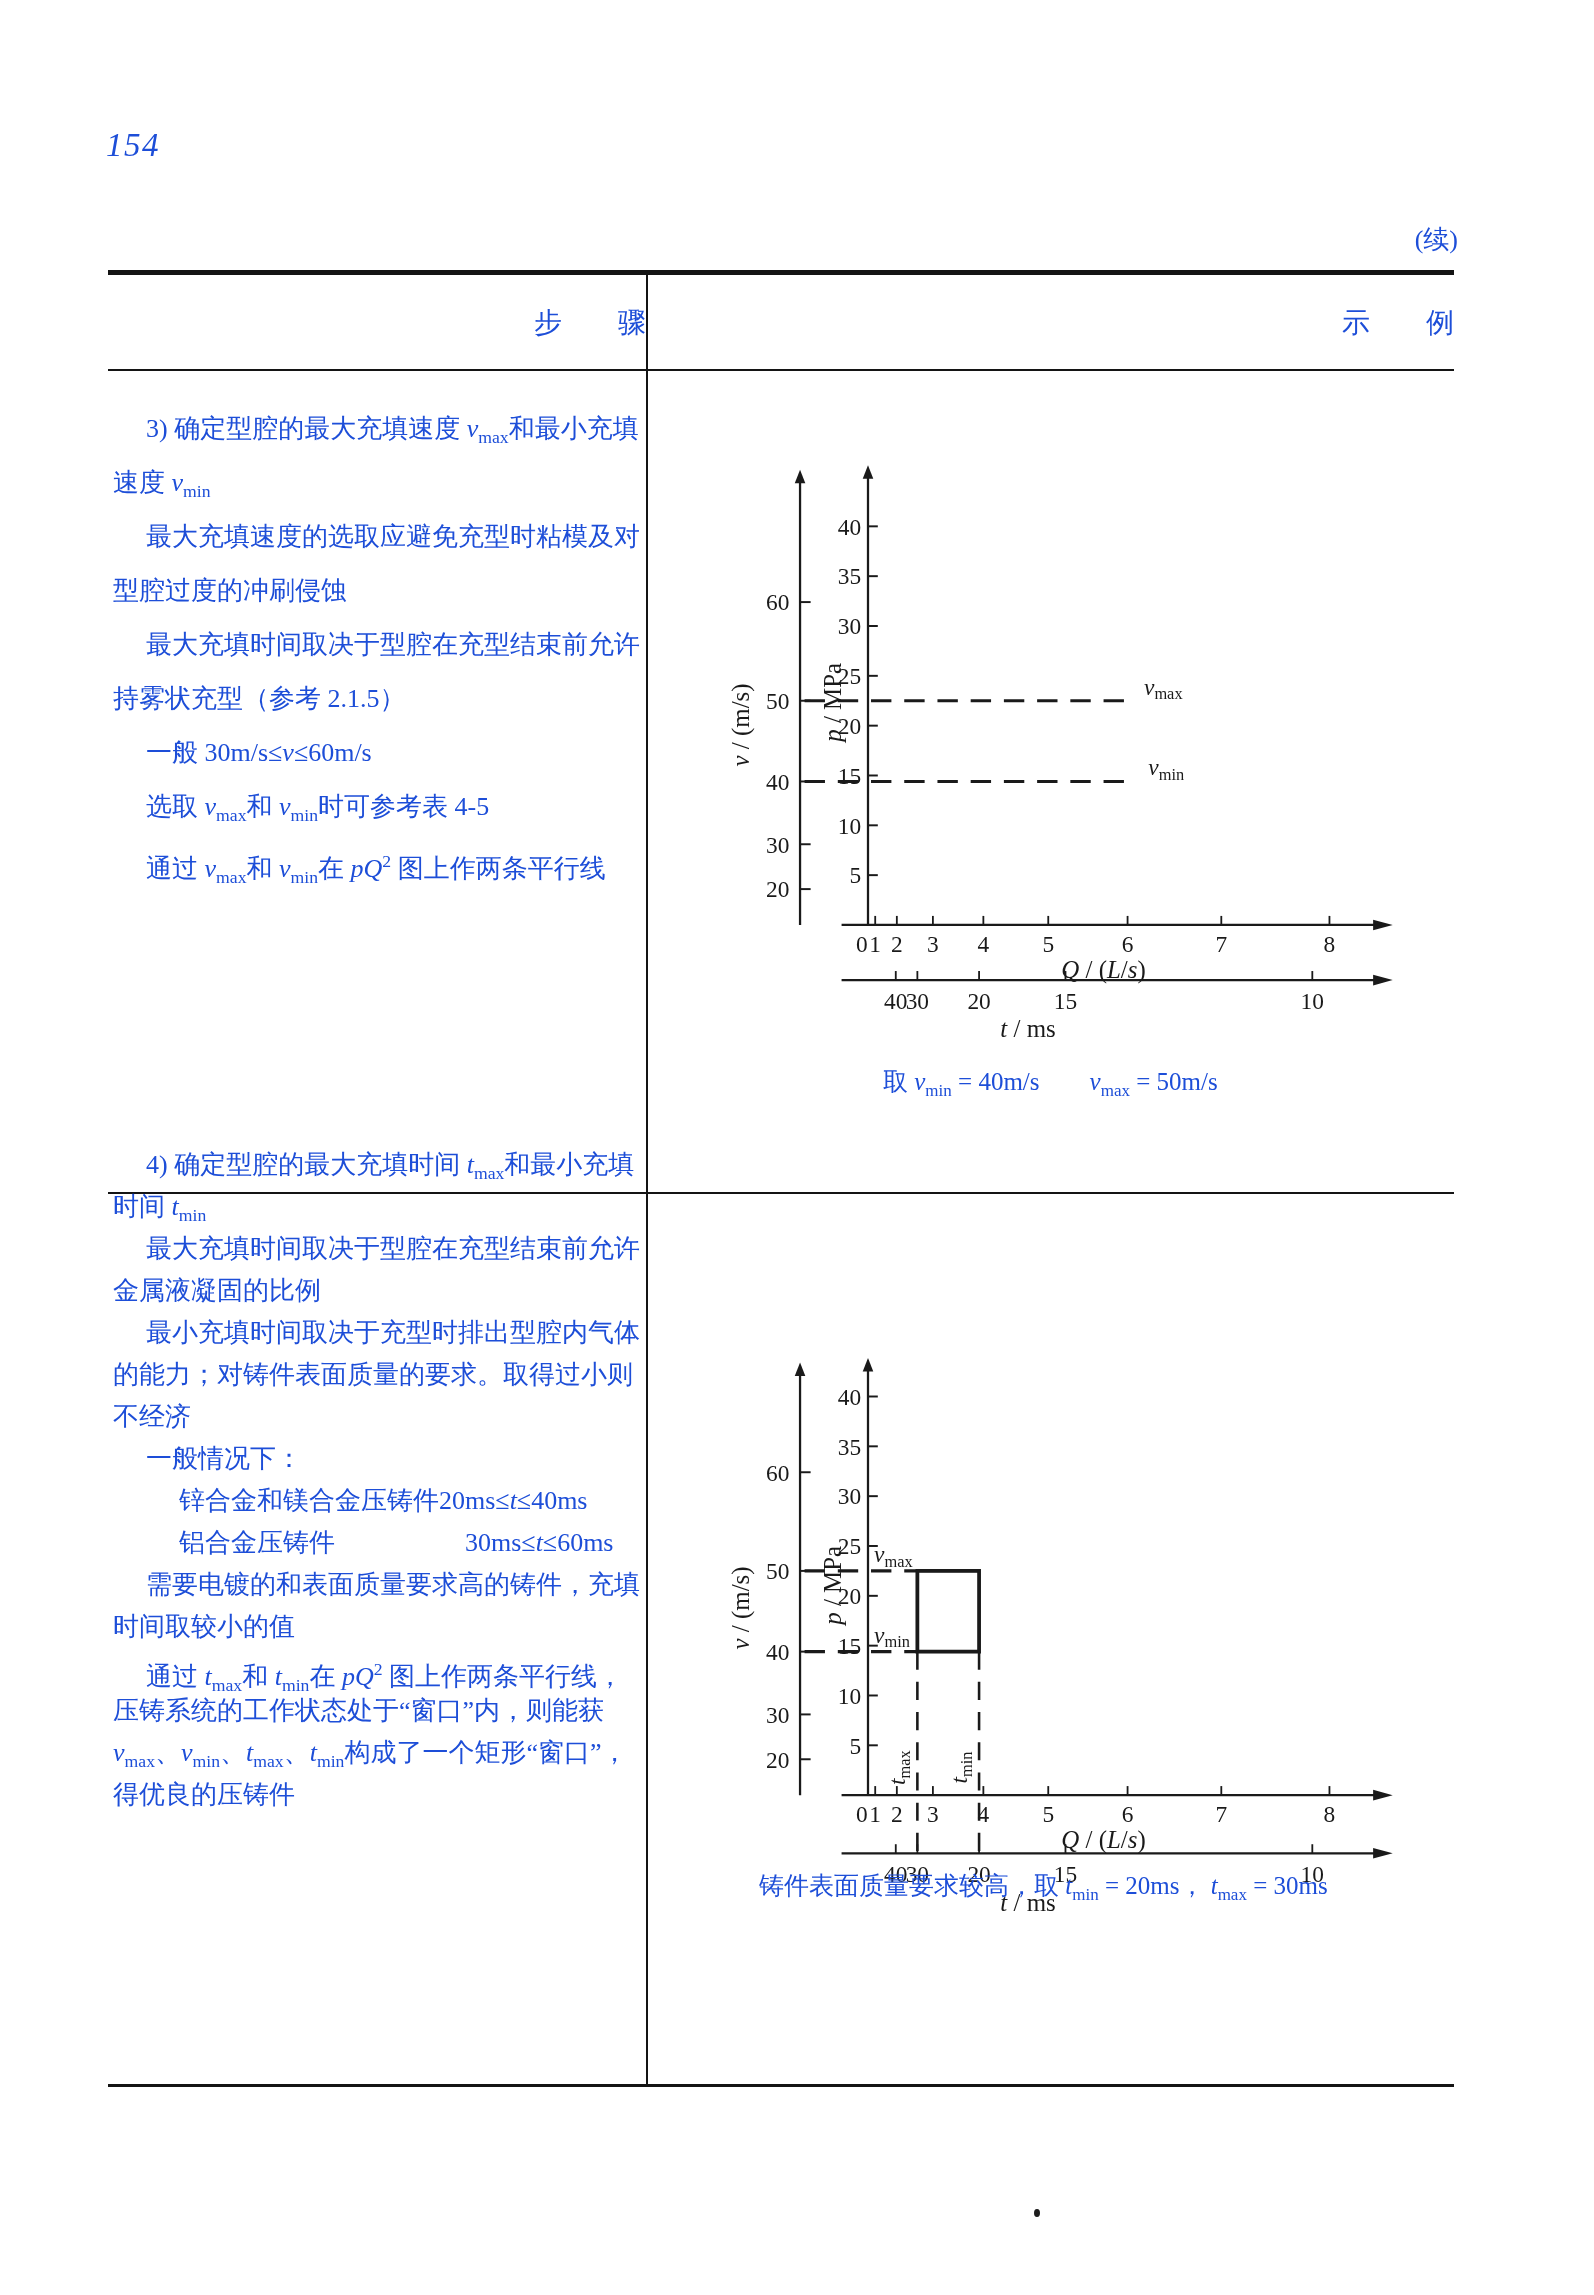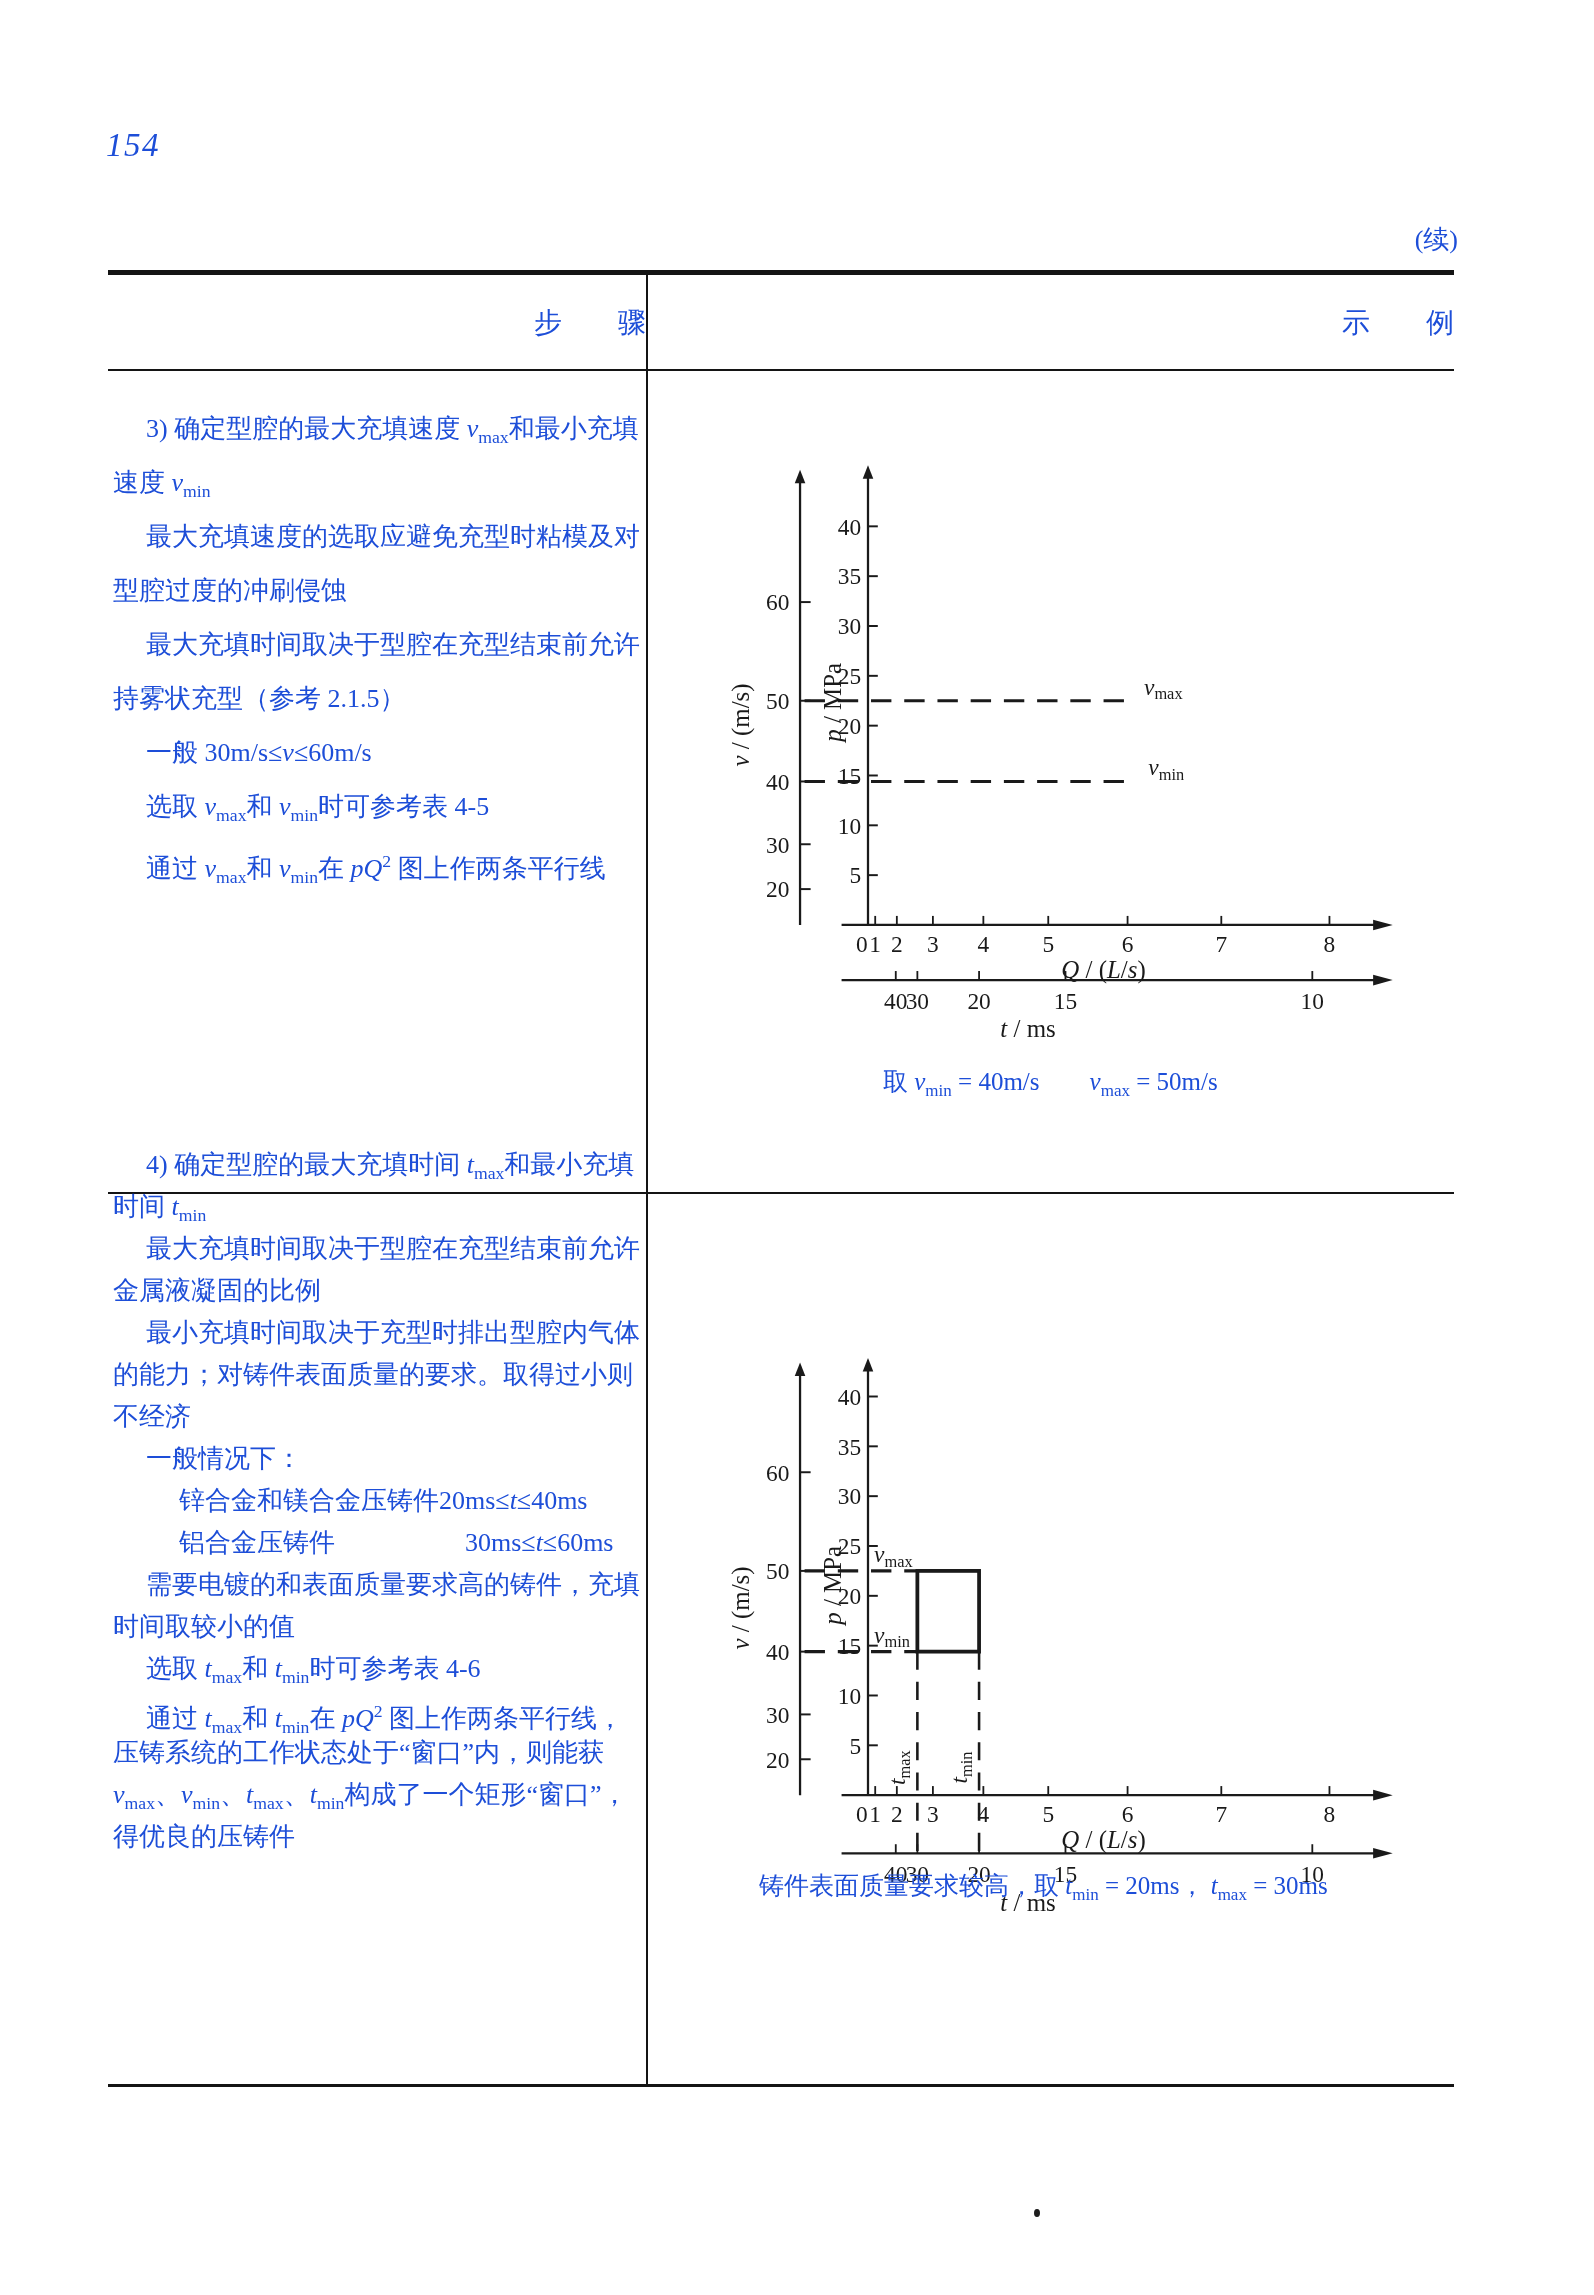"选取 tmax和 tmin时可参考表 4-6" div.line { html: <div>选取 <i>t</i><sub>max</sub>和 <i>t</i><sub>min</sub>时可参考表 4-6</div> -> none }
